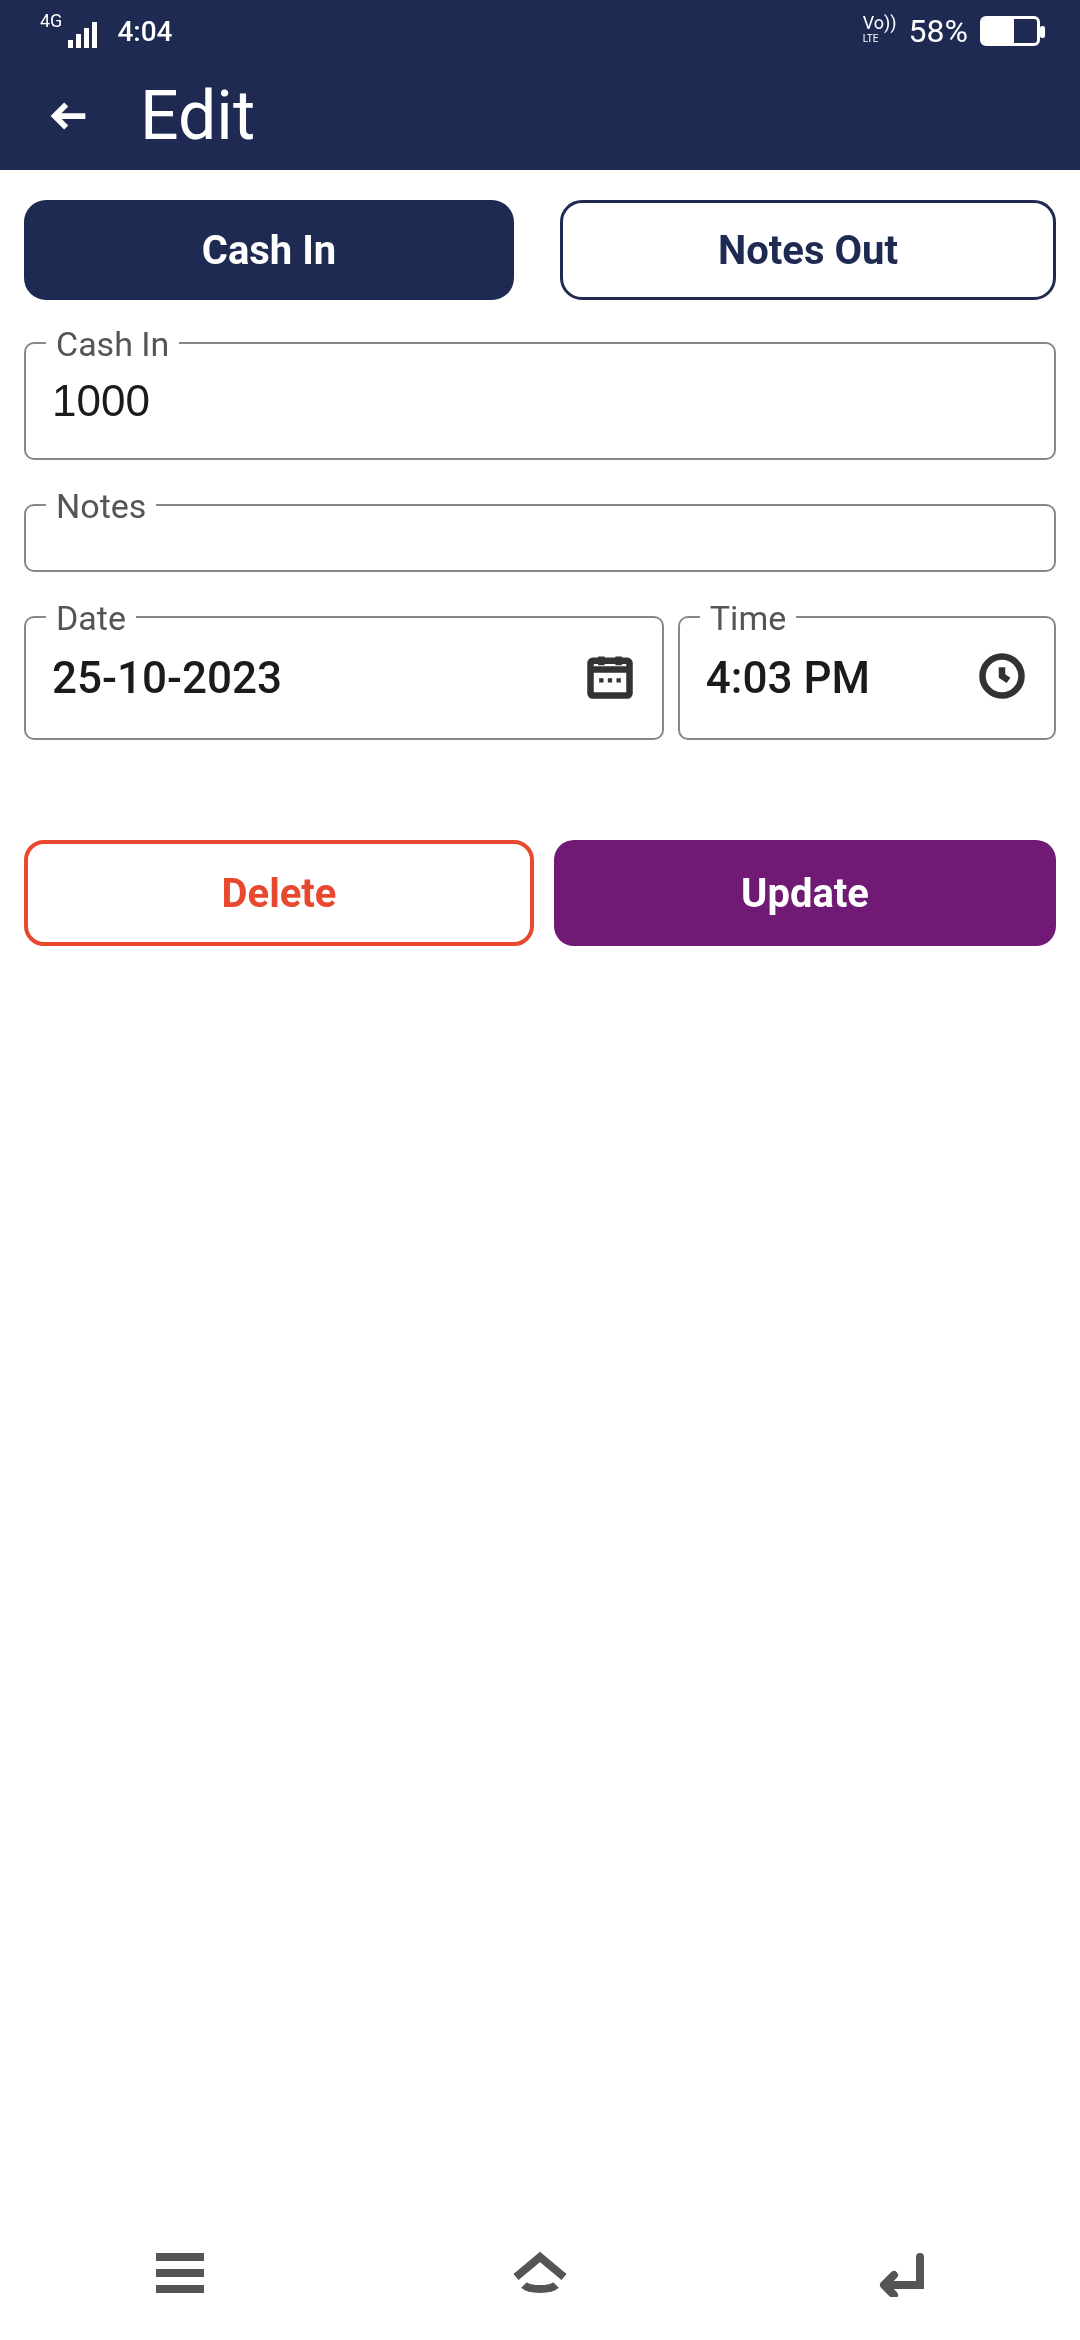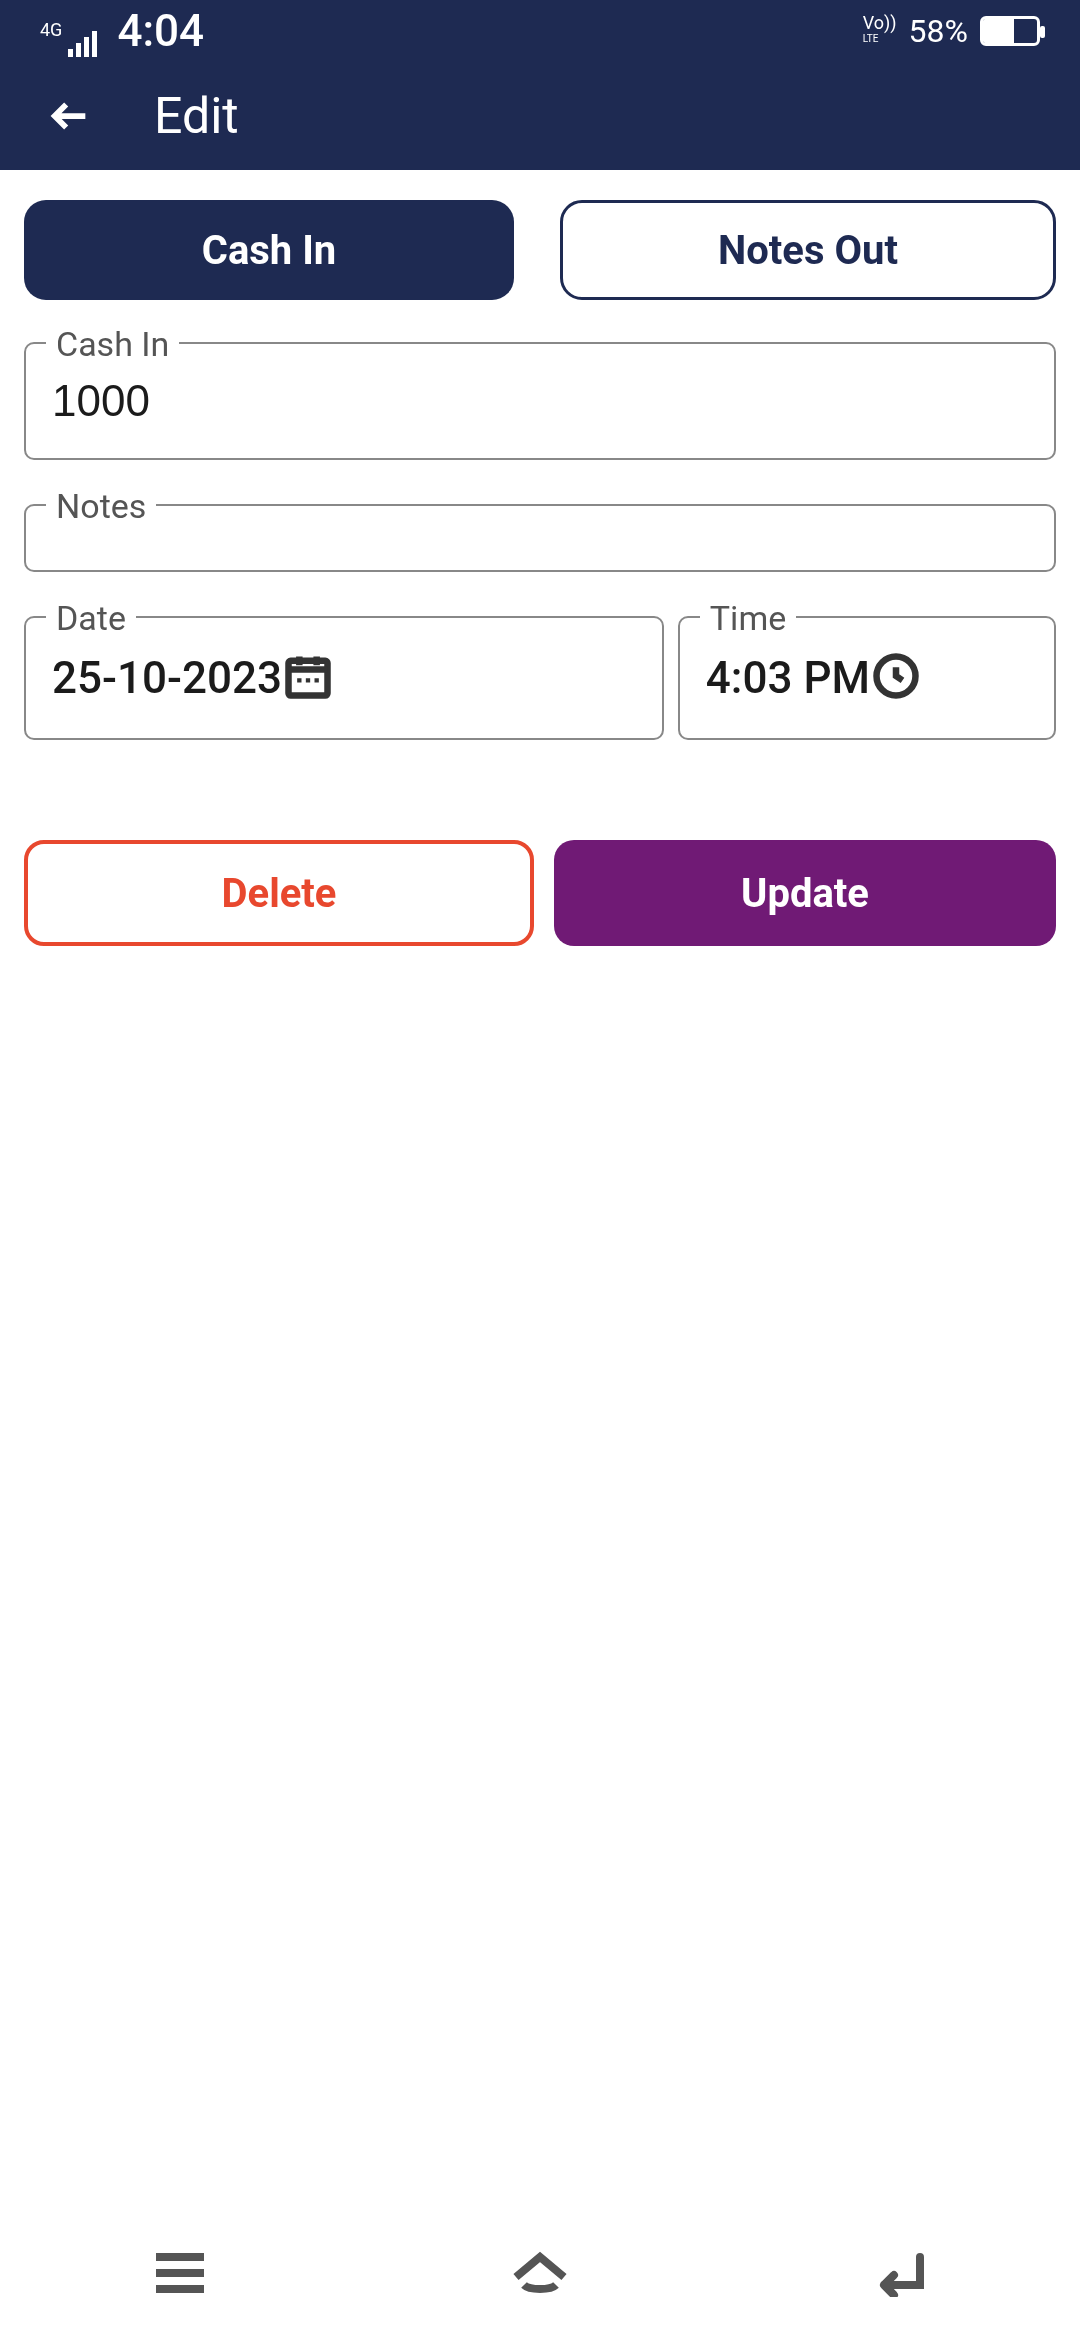"4:04" .clock { font-size: 44px -> 28px }
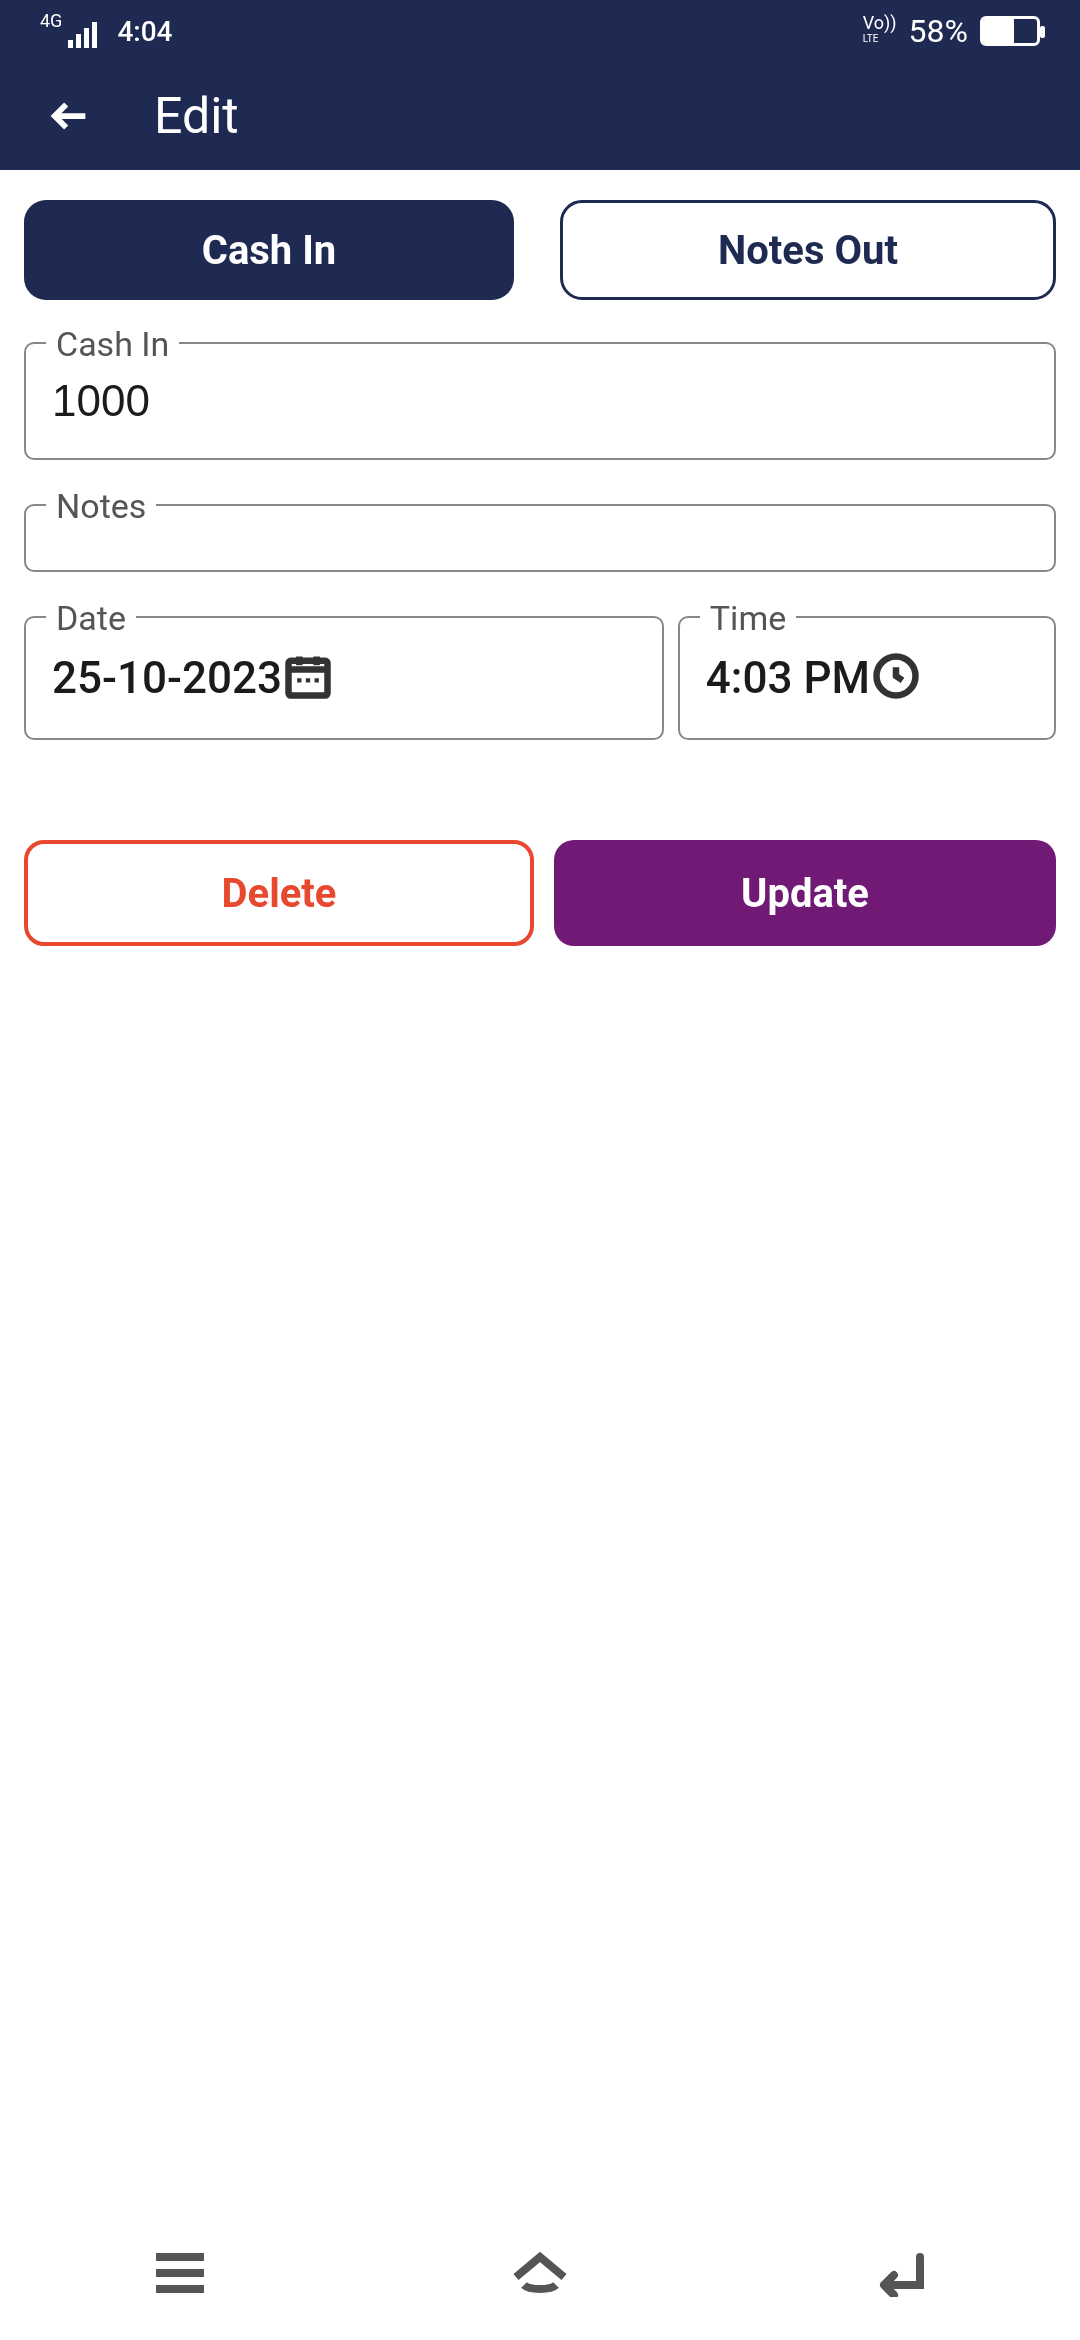"Edit" .app-title { font-size: 50px -> 68px; margin-left: 44px -> 30px }
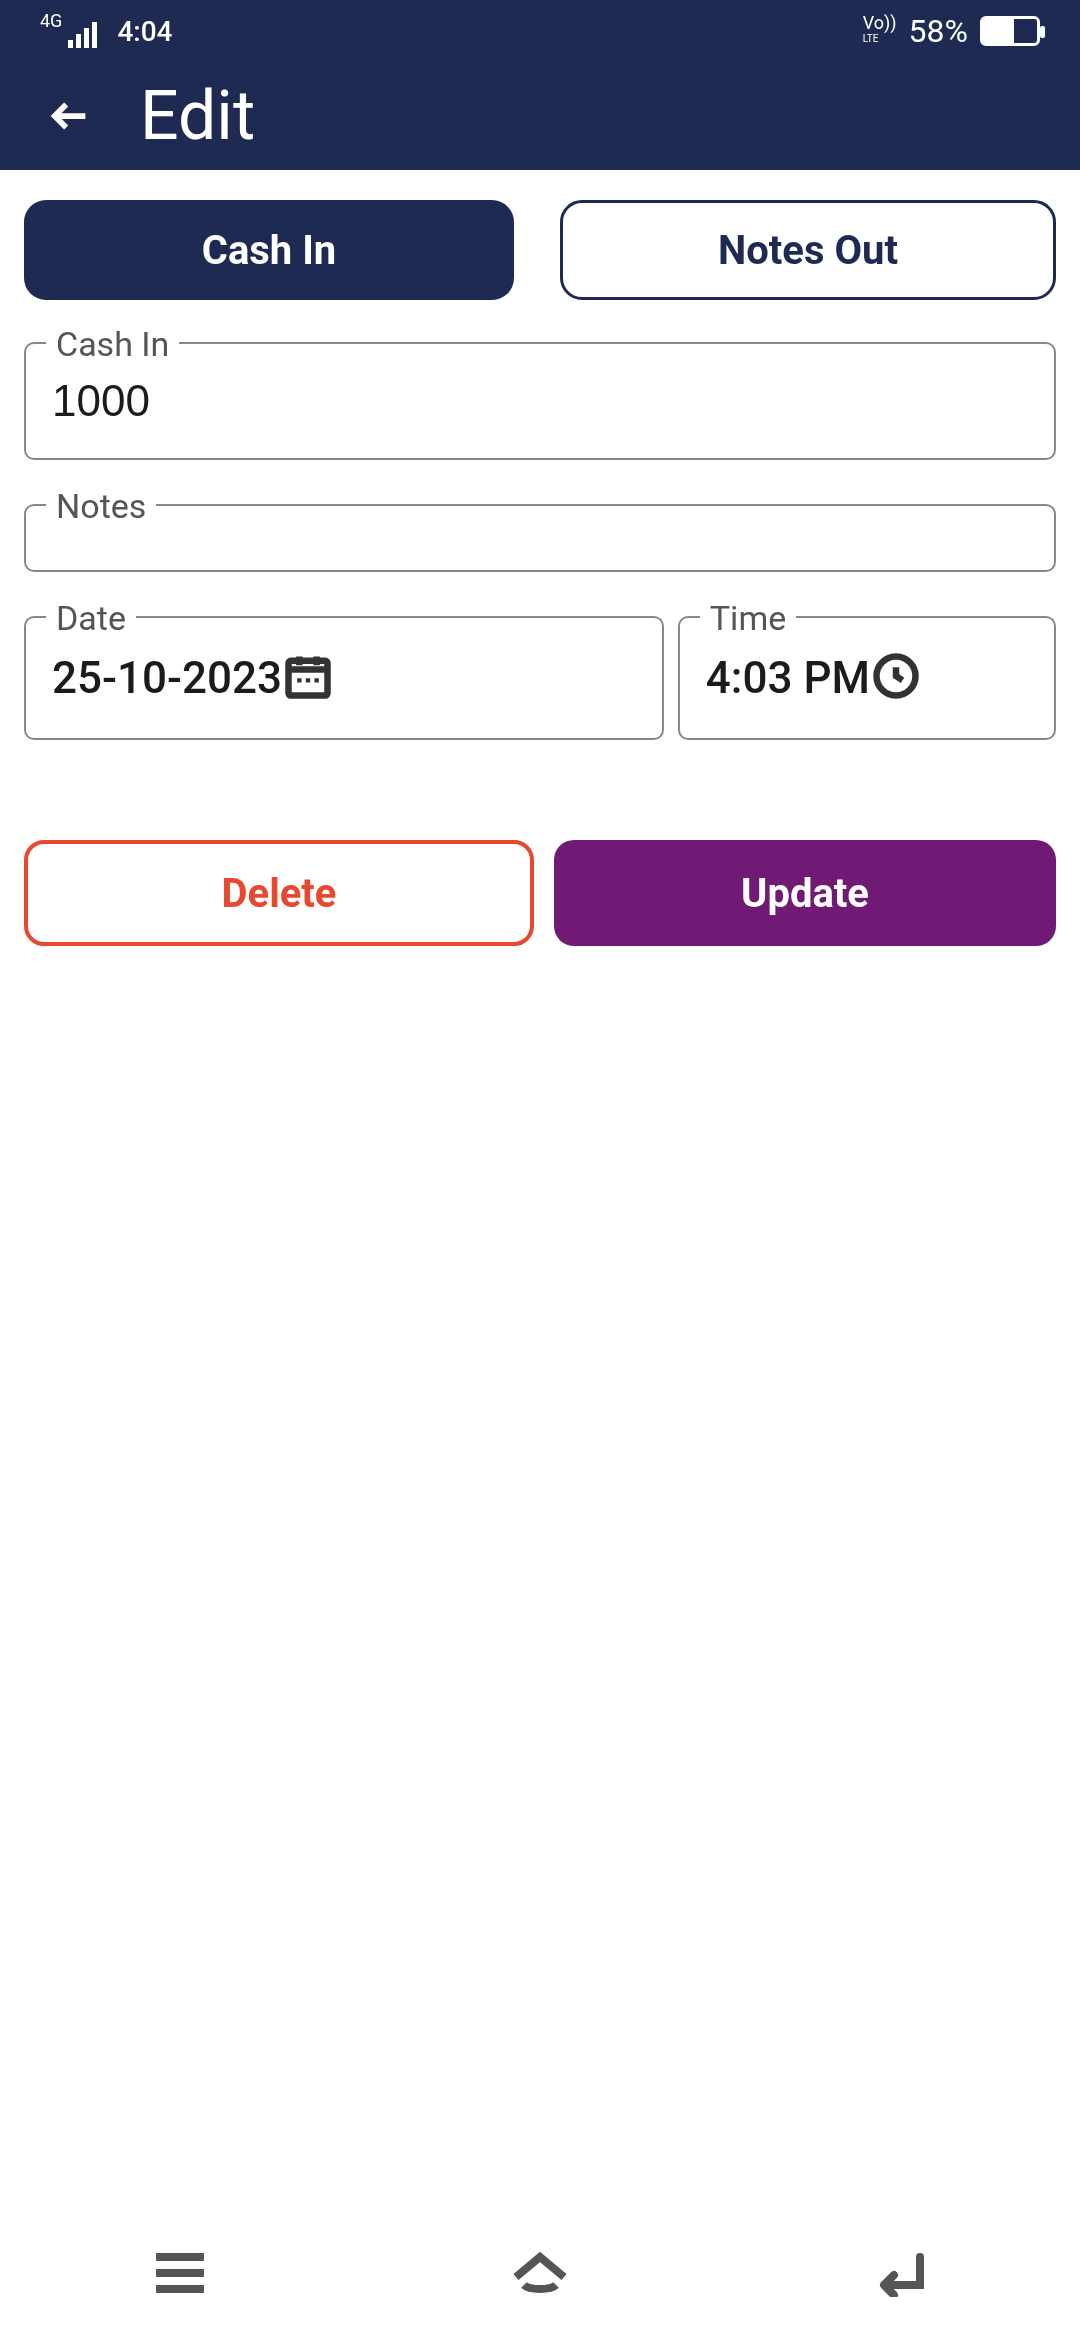"Date" .field-with-icon { justify-content: none -> space-between }
